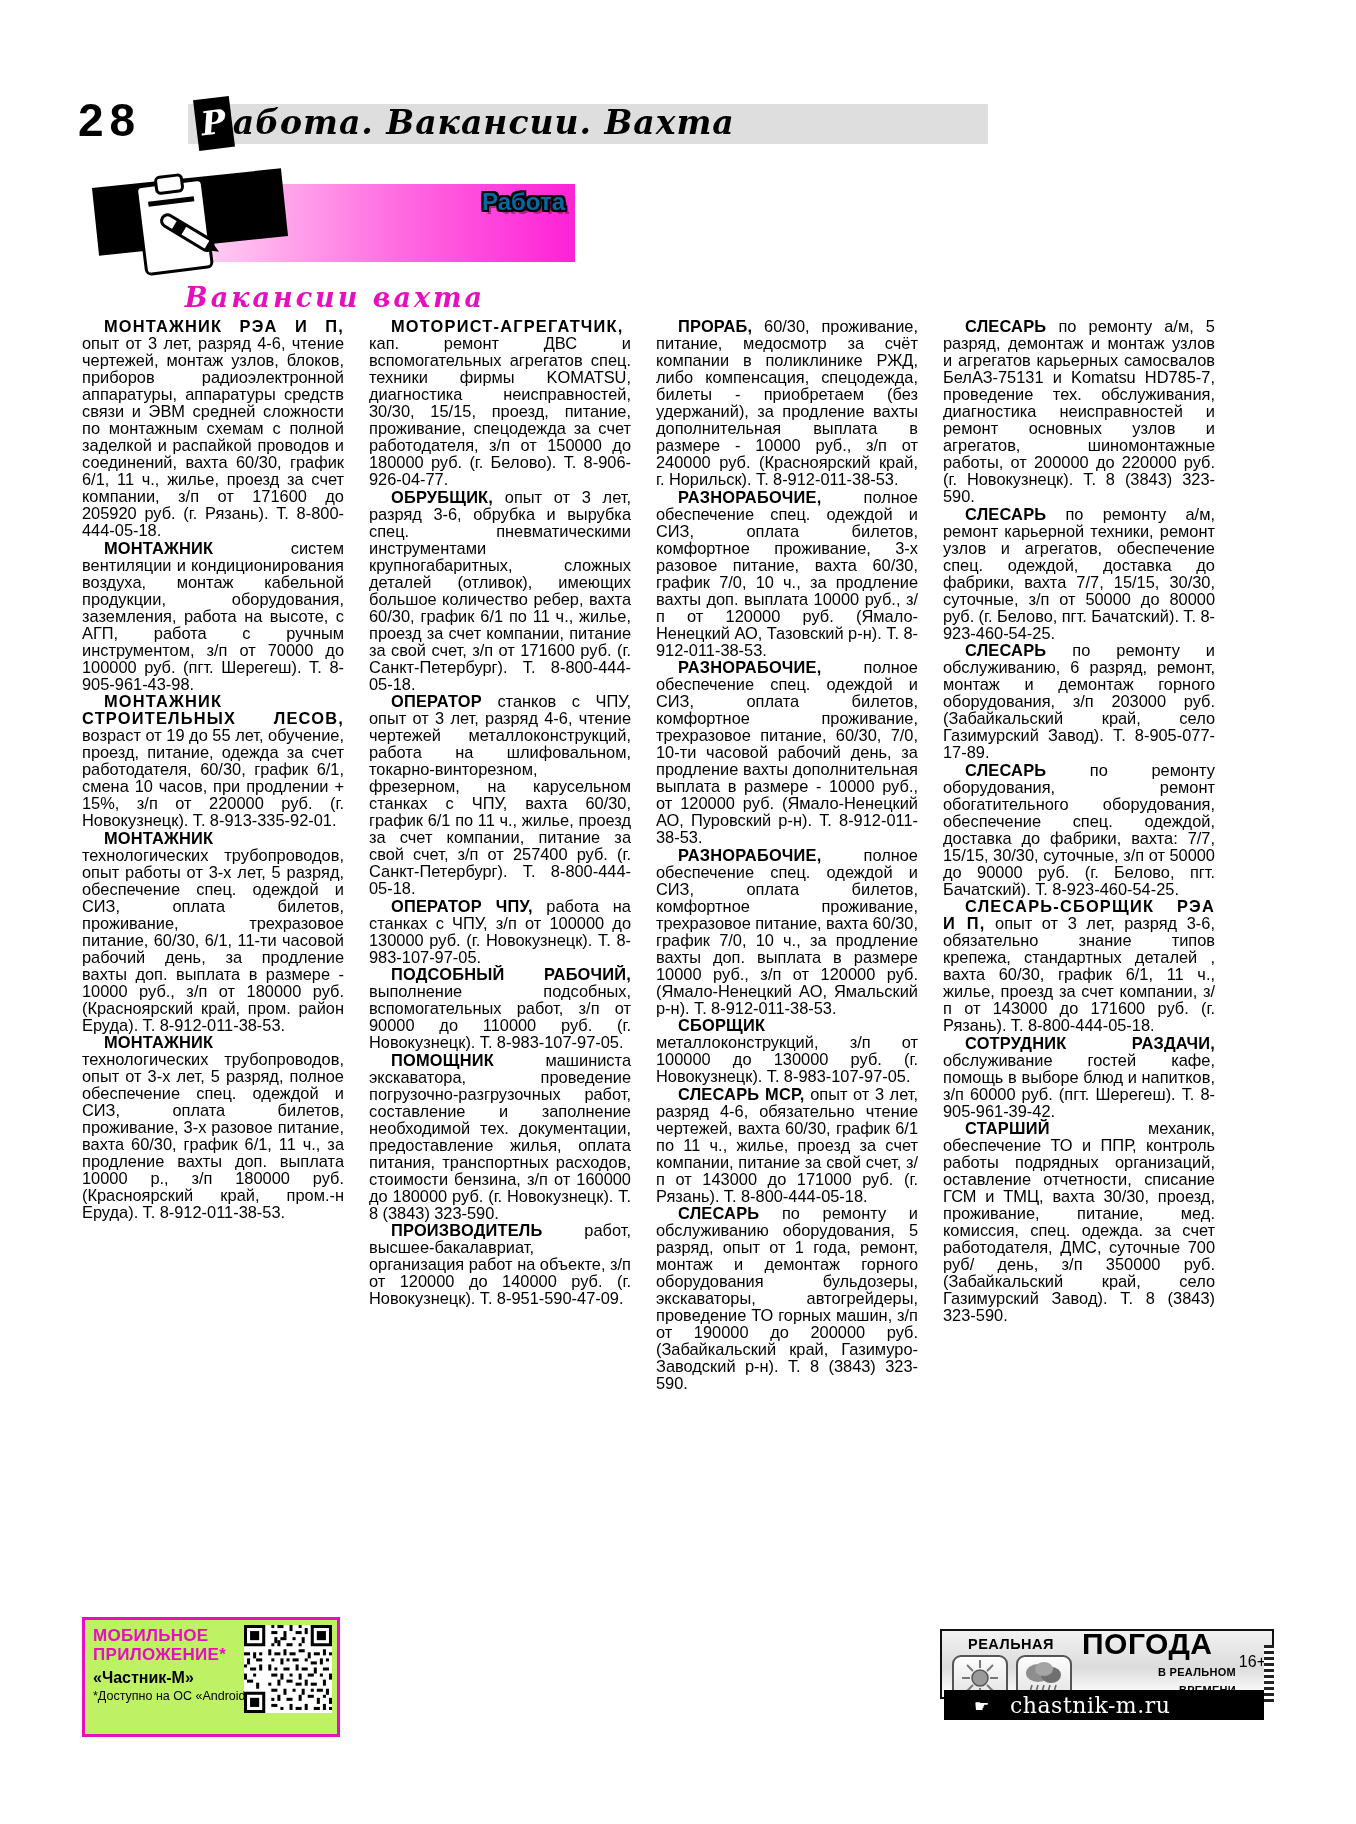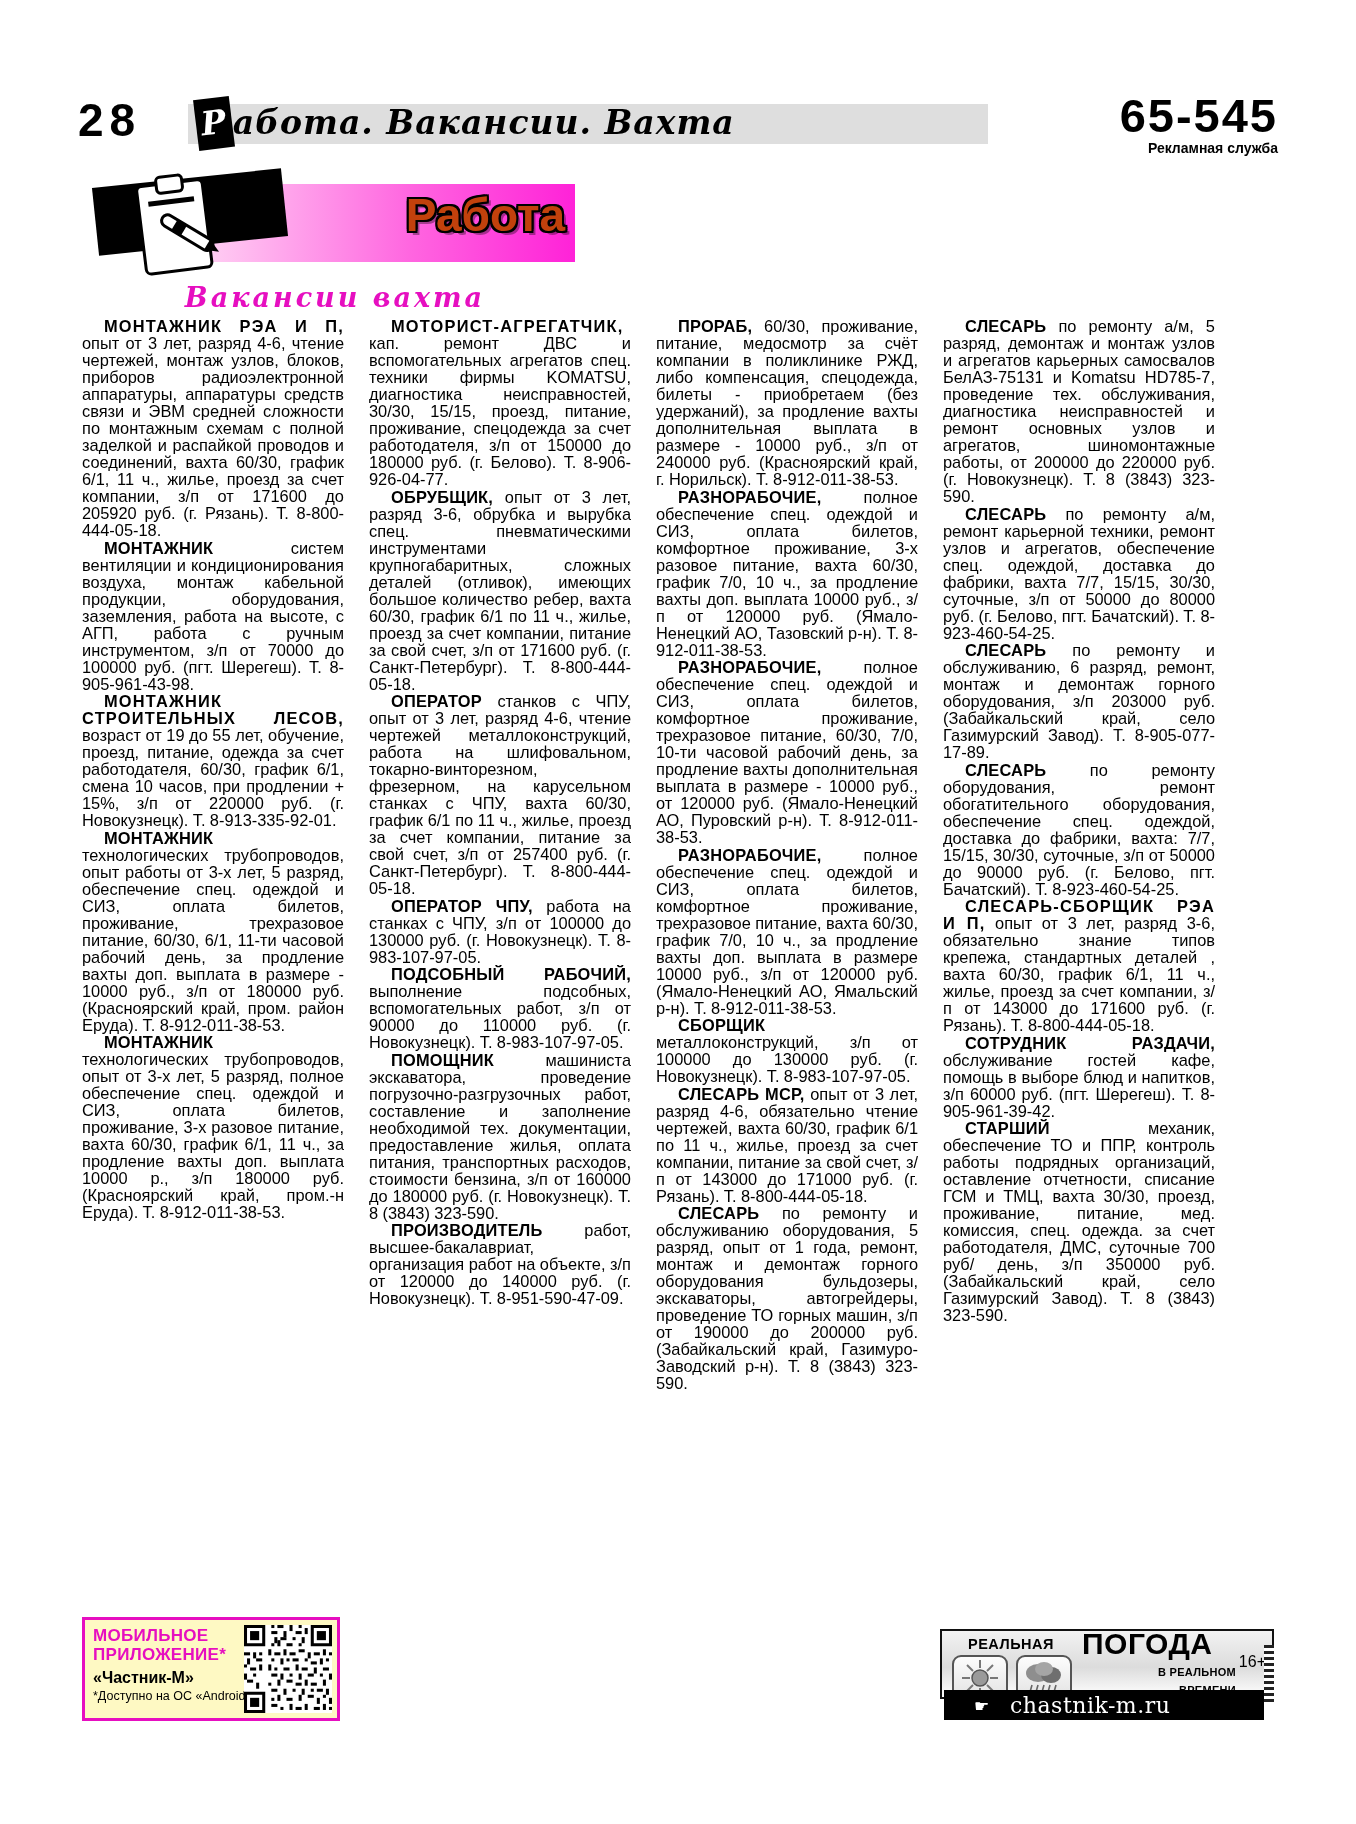"65-545" div.hotline { html: <div> <div>65-545</div> <div>Рекламная служба</div> </div> -> none }
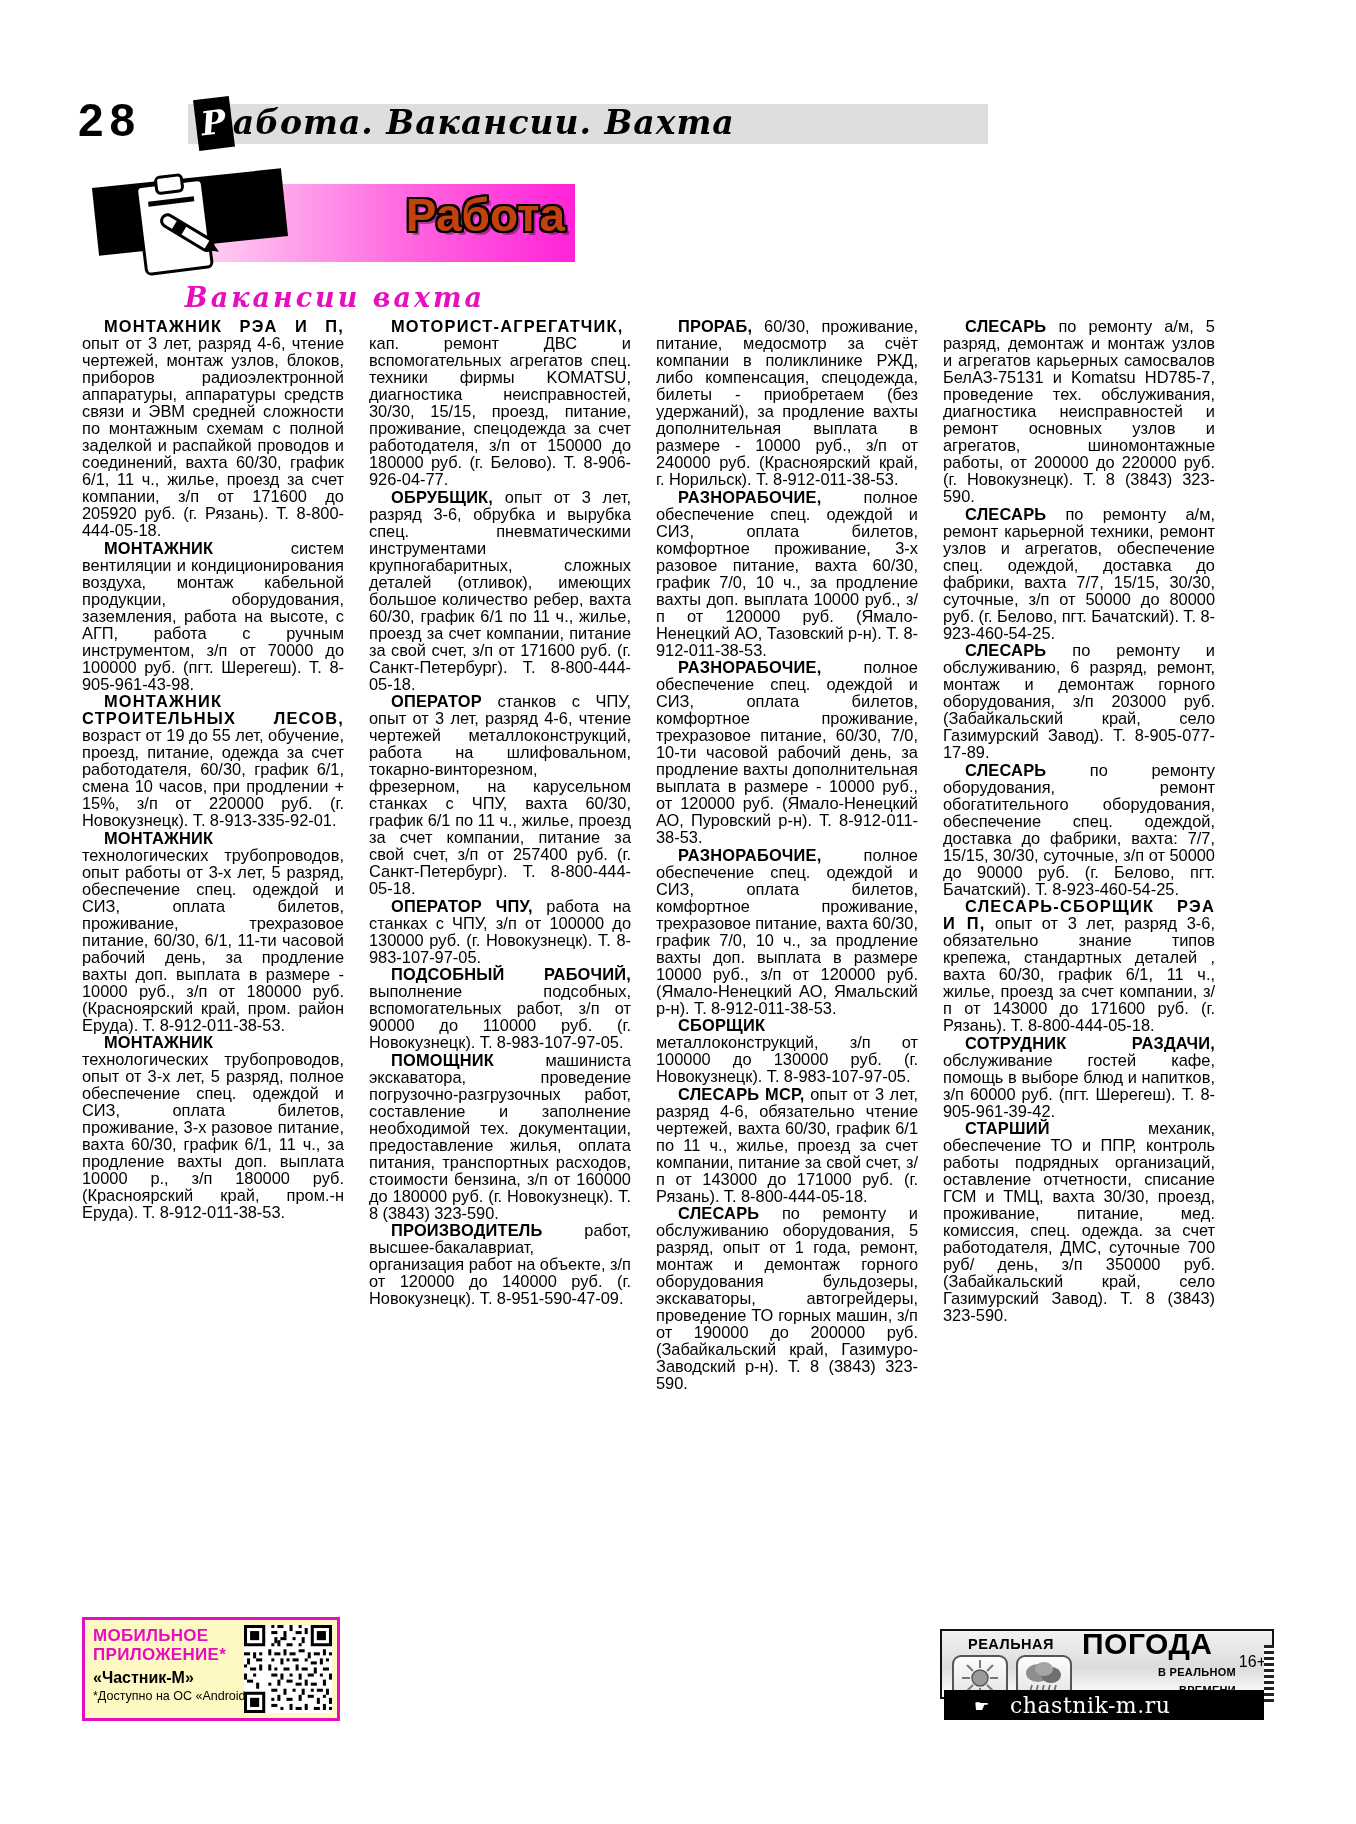"Работа" .banner-word { color: #c2410c -> #0369a1; font-size: 46px -> 24px }
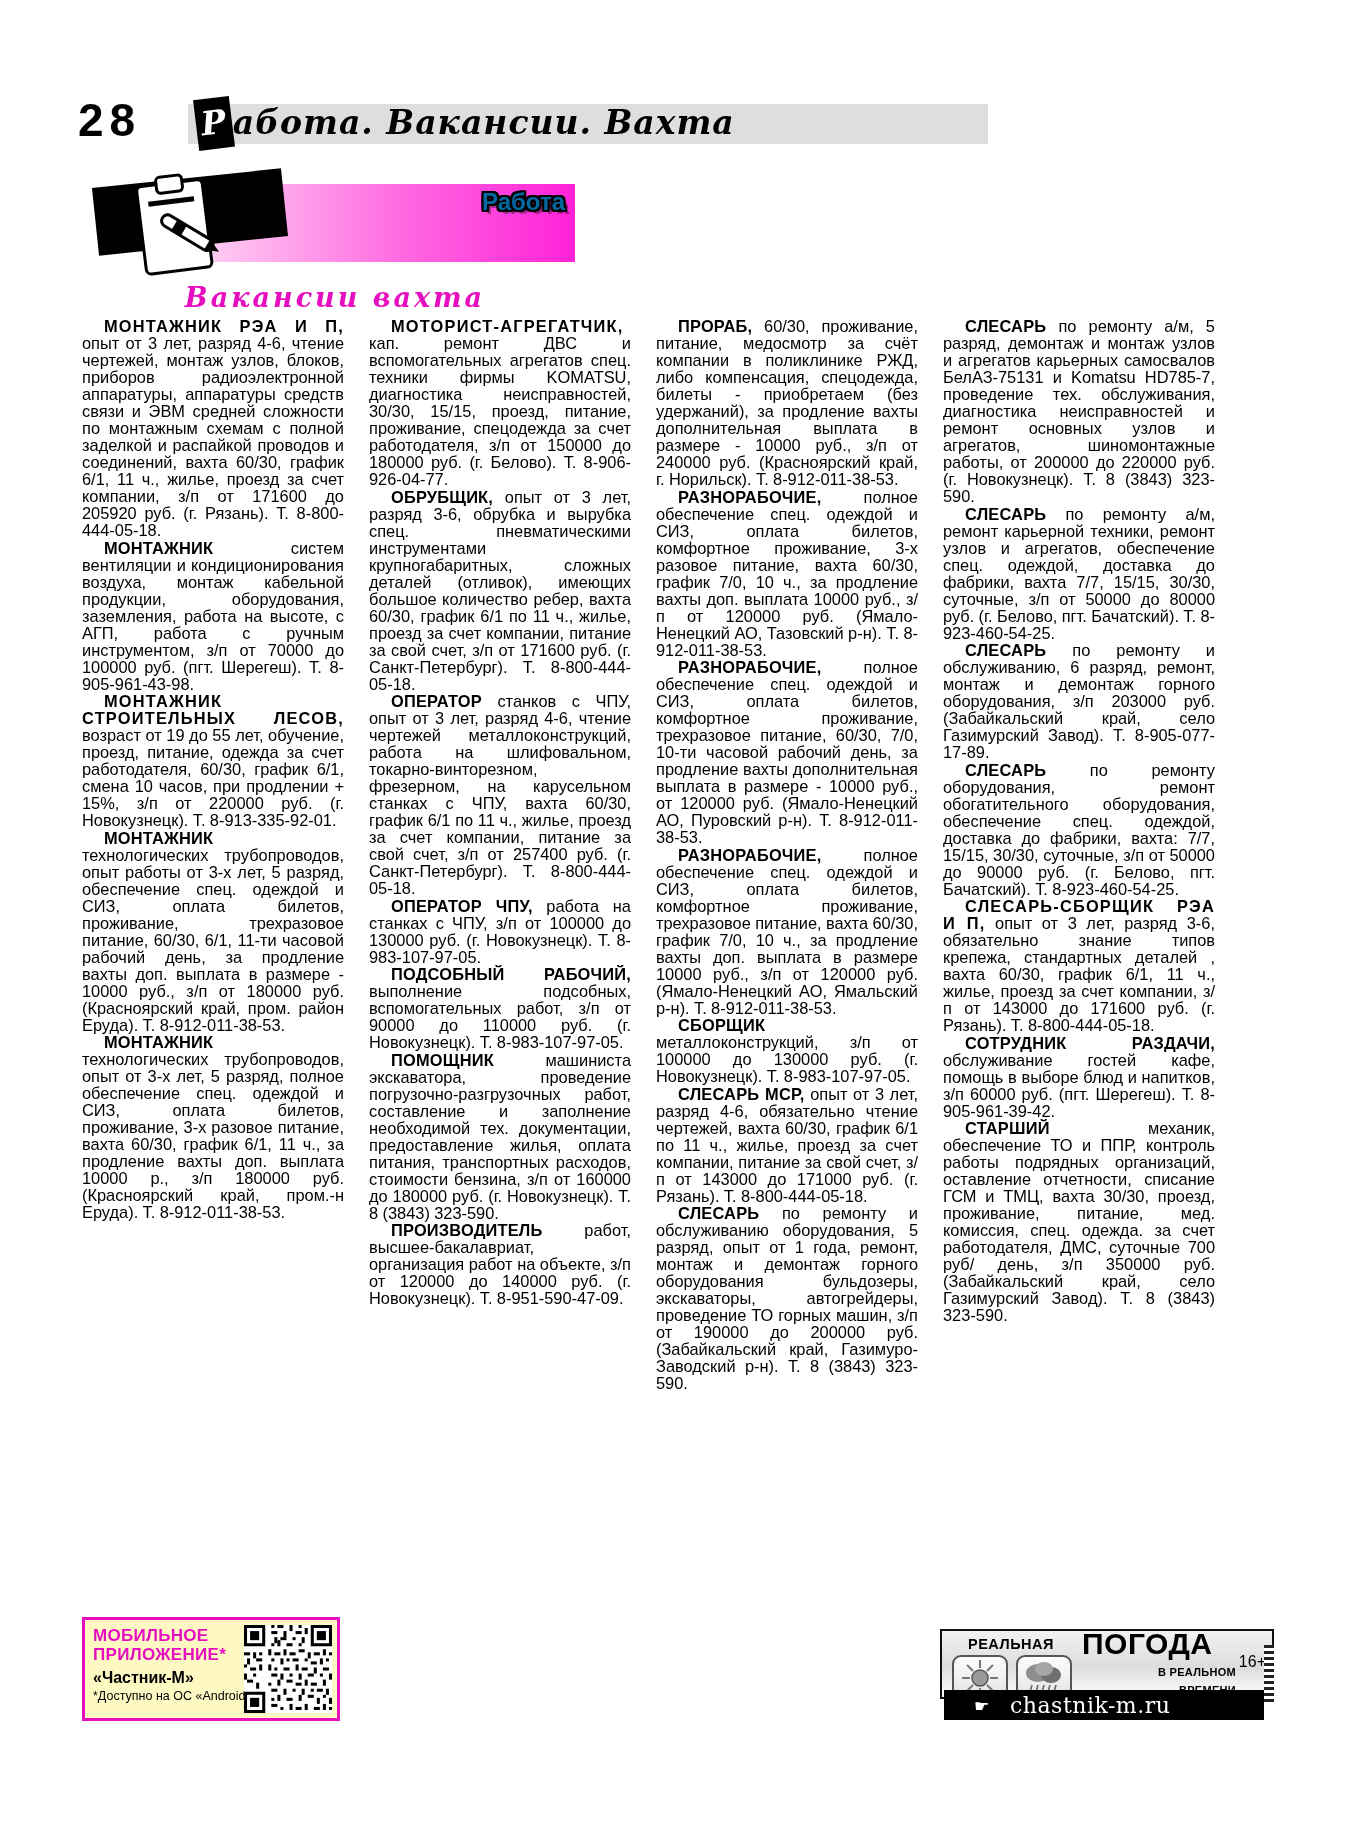"МОБИЛЬНОЕ" .qr-promo { background: #fef9c3 -> #bef264; height: 104px -> 120px }
